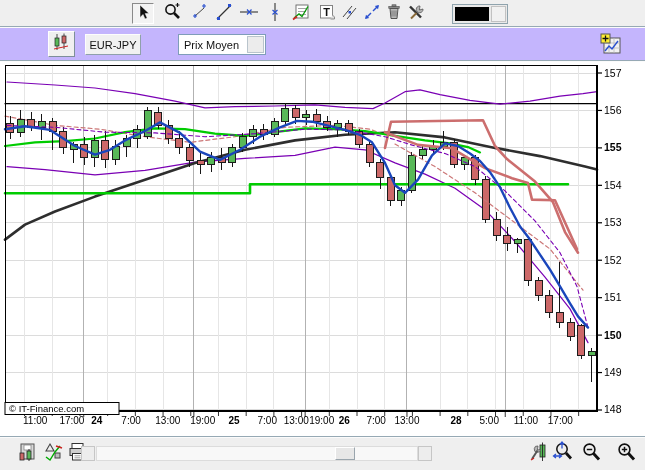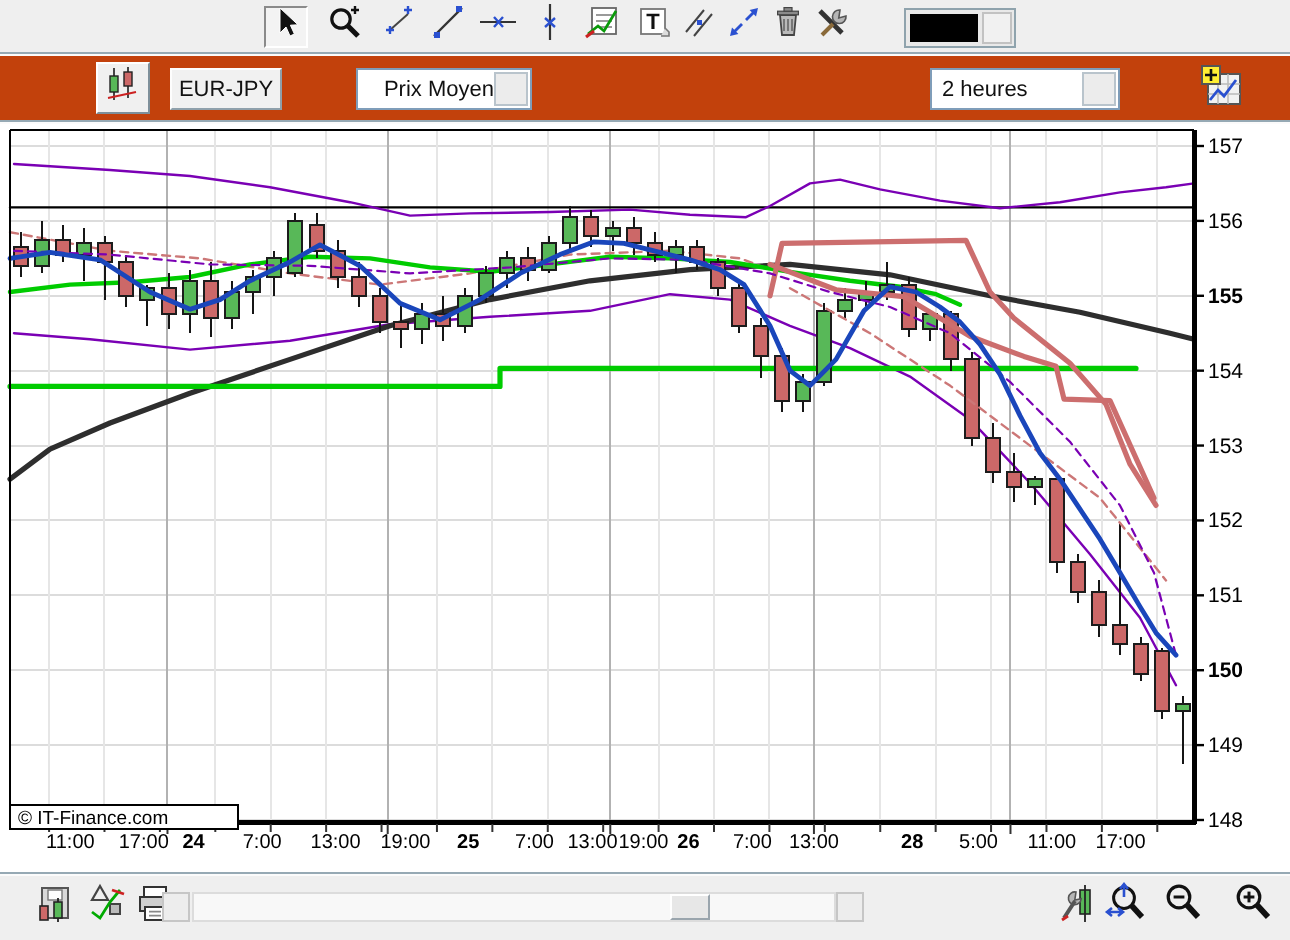"EUR-JPY" .symbol-bar { background: #c2410c -> #c4b5fd }
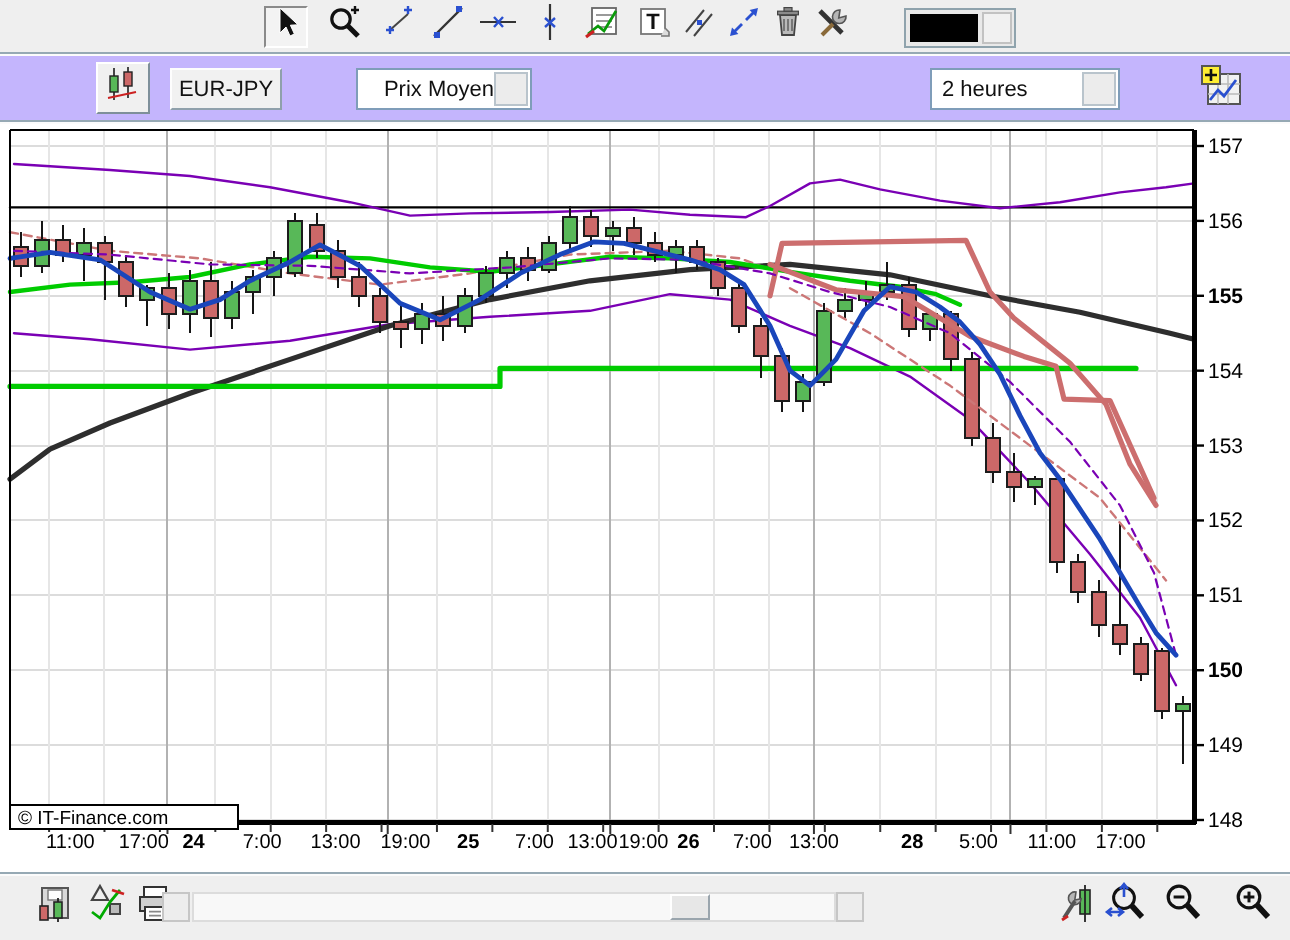"Prix Moyen" div.combo { text-align: right -> none }
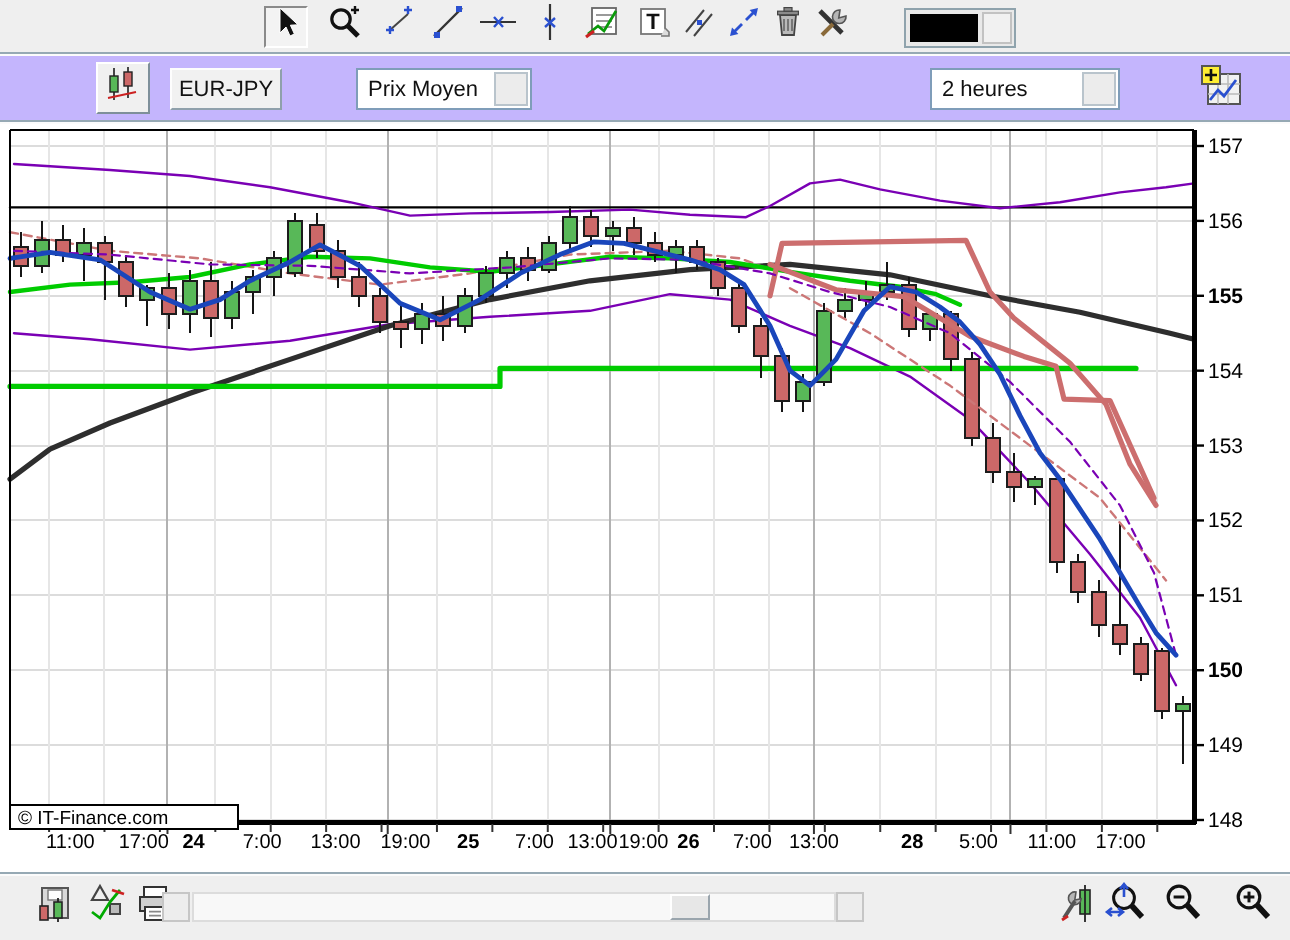"2 heures" div.combo { html: <div> <span>2 heures</span> <span></span> </div> -> none }
